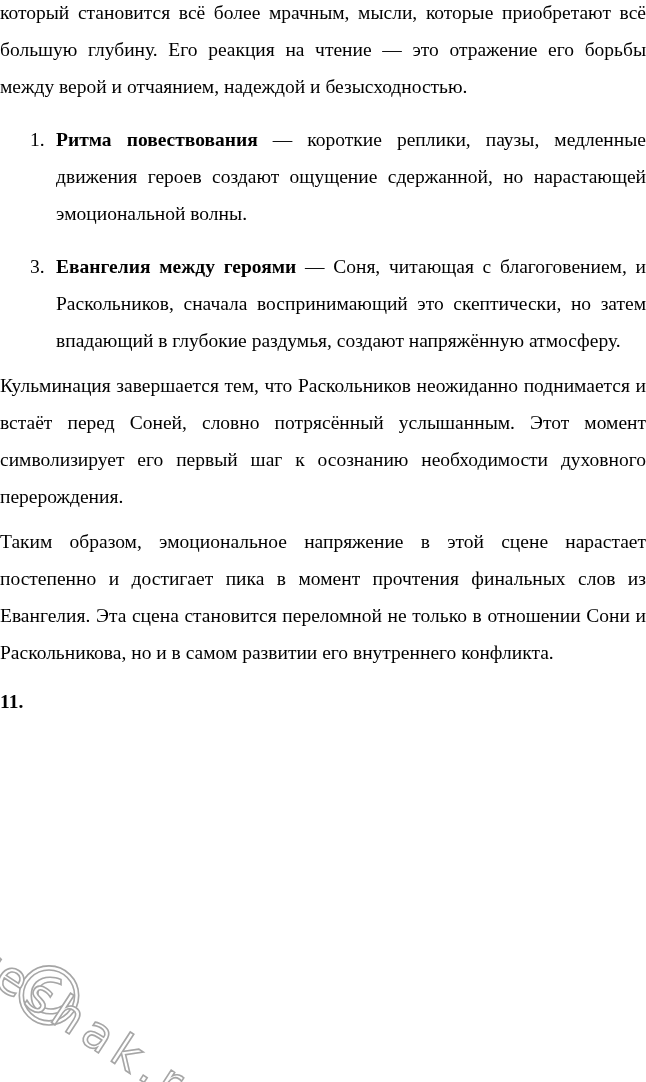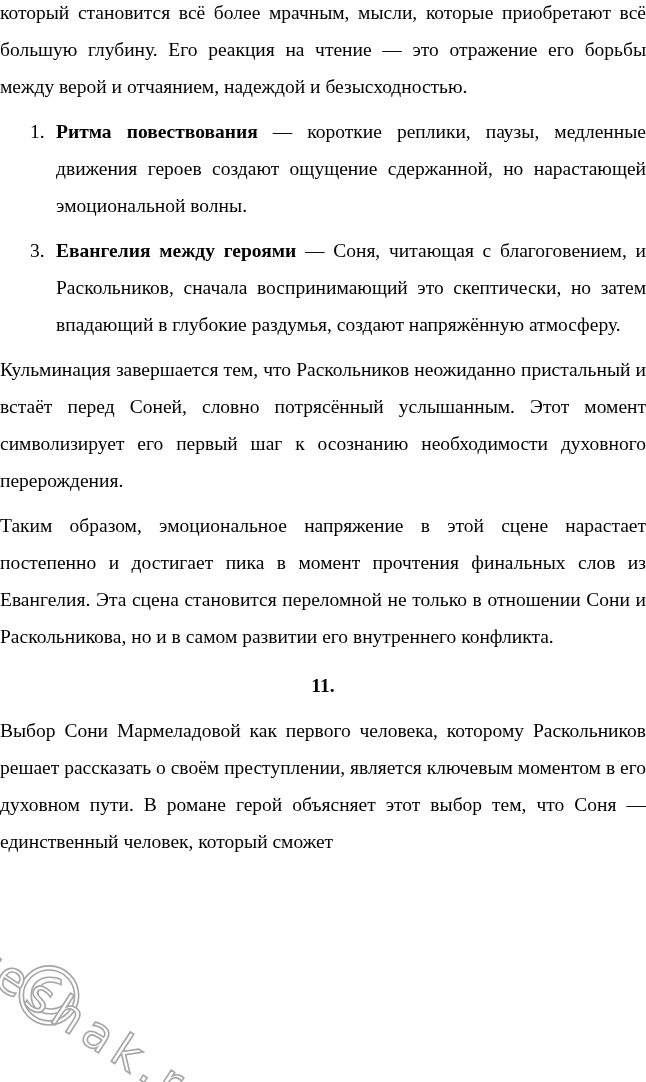"1. Ритма повествования — короткие" .list-item { margin: 0 0 8px 56px -> 16px 0 8px 56px }
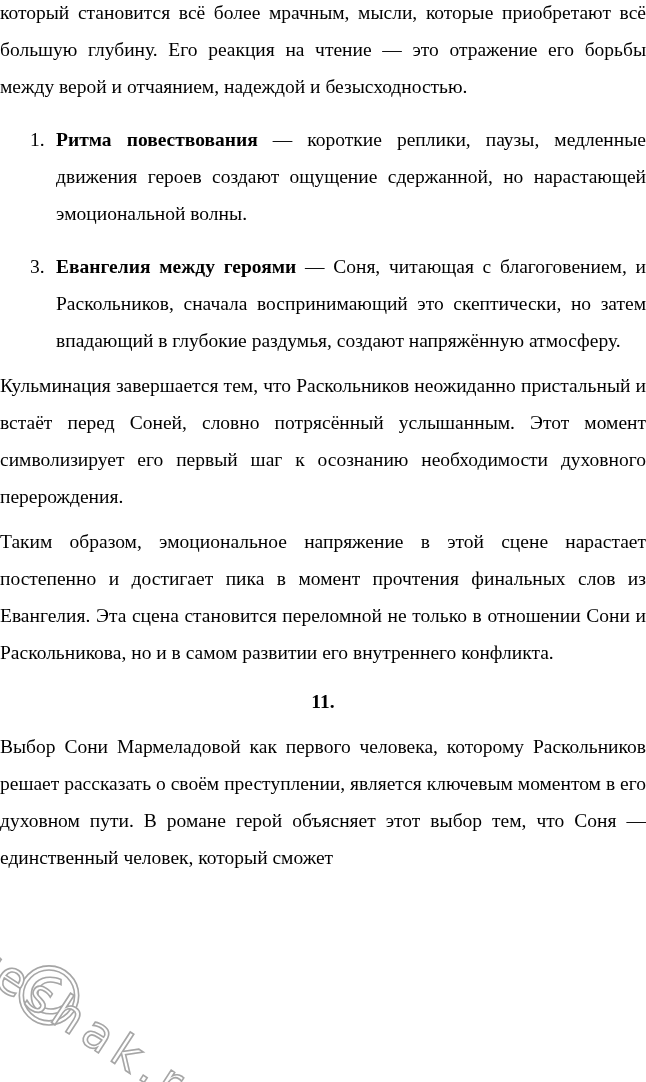"Кульминация завершается тем, что" p.para { text: пристальный -> поднимается }
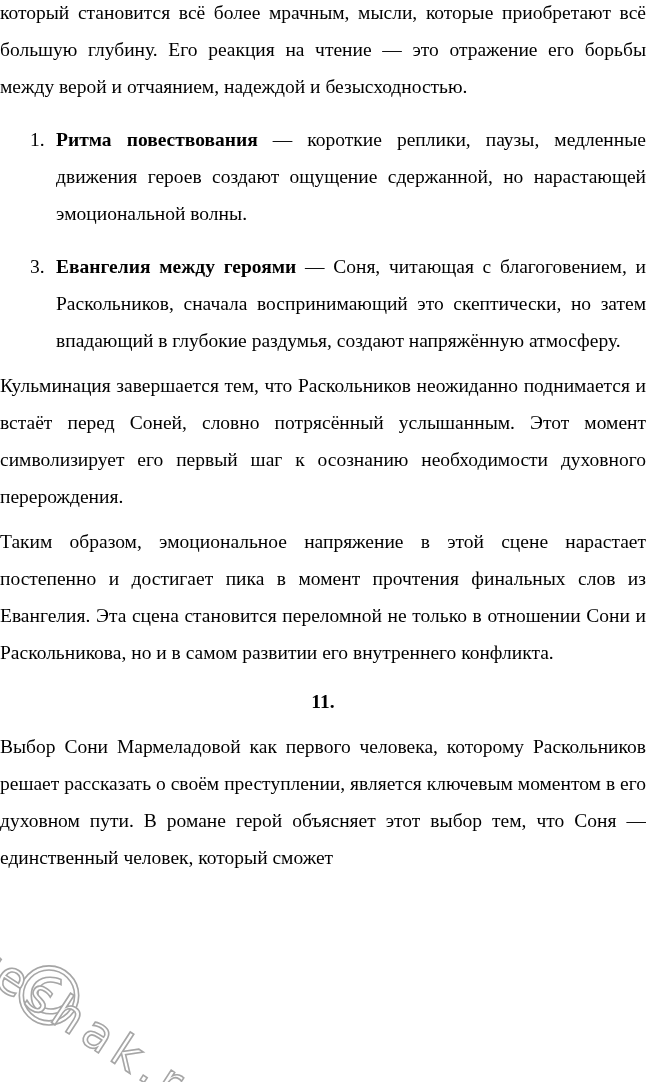"11." .section-heading { text-align: center -> left }
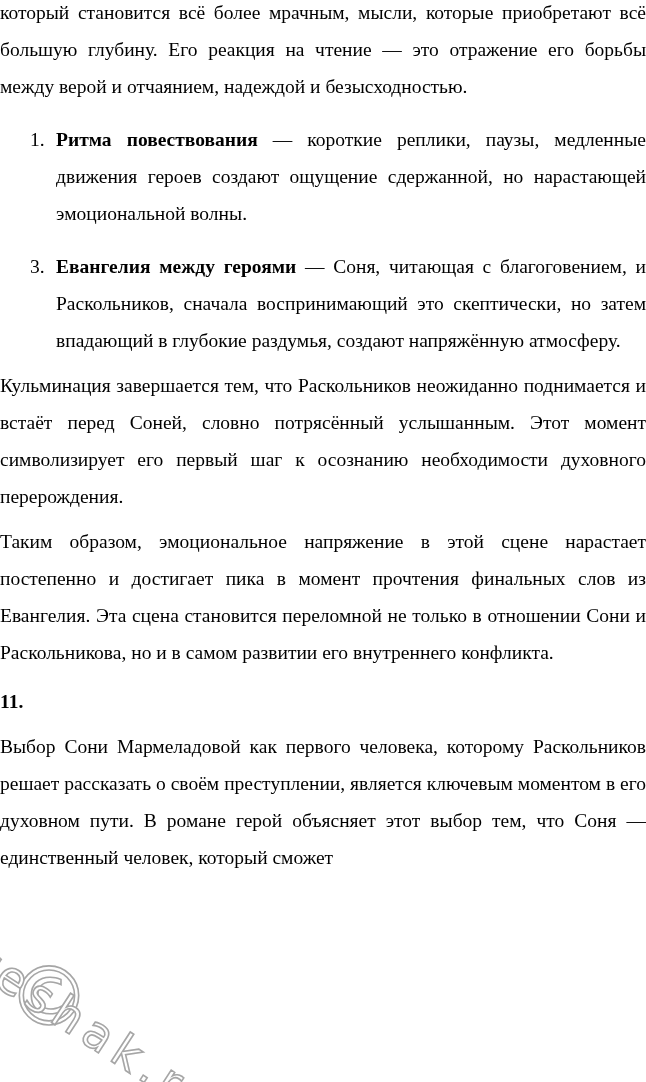"Выбор Сони Мармеладовой как первого" p.para { html: <p>Выбор Сони Мармеладовой как первого человека, которому Раскольников решает рассказать о своём преступлении, является ключевым моментом в его духовном пути. В романе герой объясняет этот выбор тем, что Соня — единственный человек, который сможет</p> -> none }
